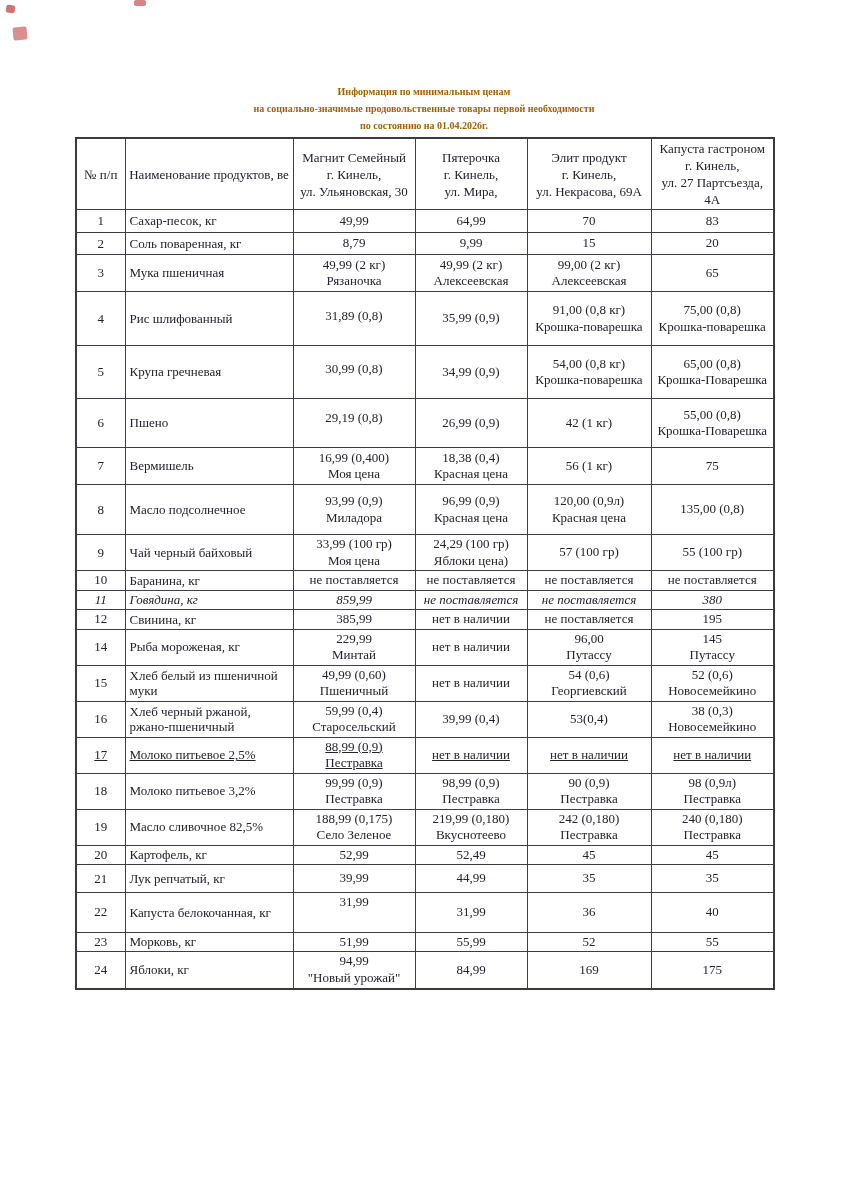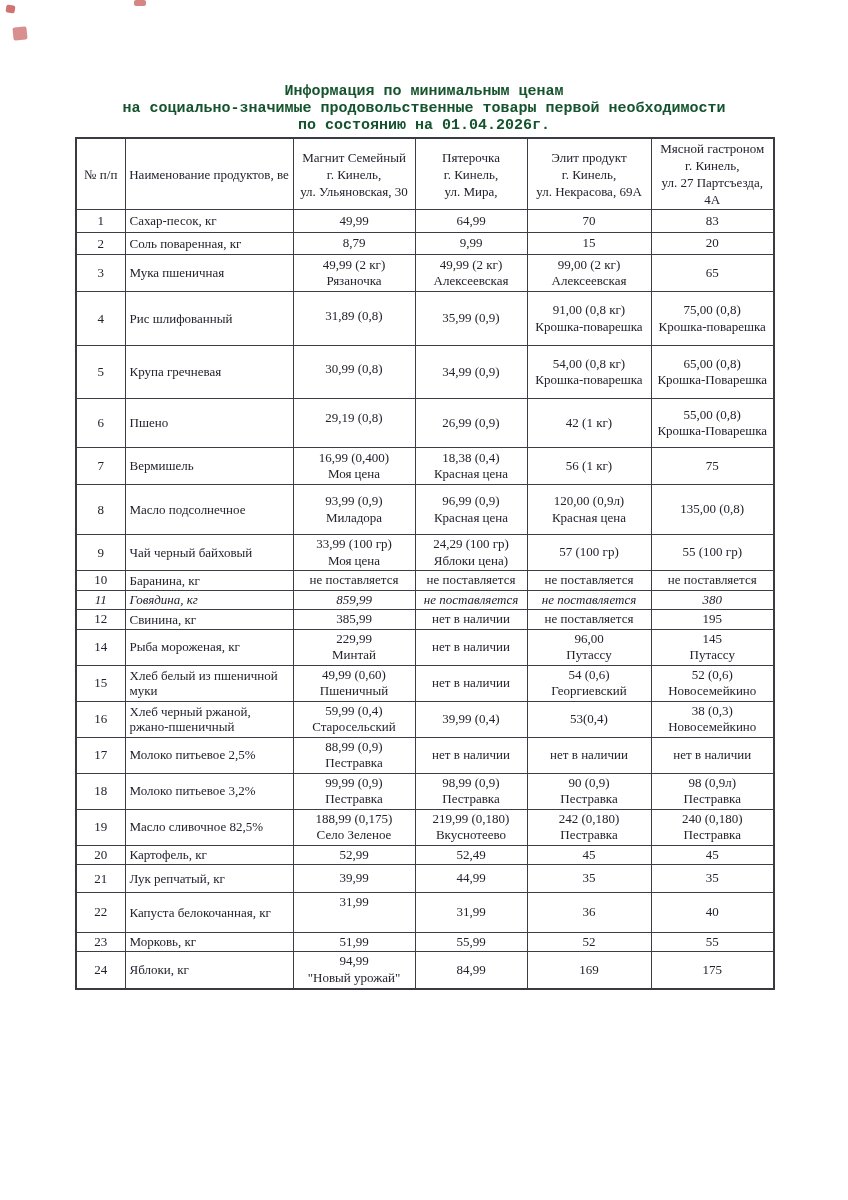"Информация по минимальным ценам" .title { color: #14532d -> #a16207; font-family: Liberation Mono, monospace -> none; font-size: 15px -> 10px }
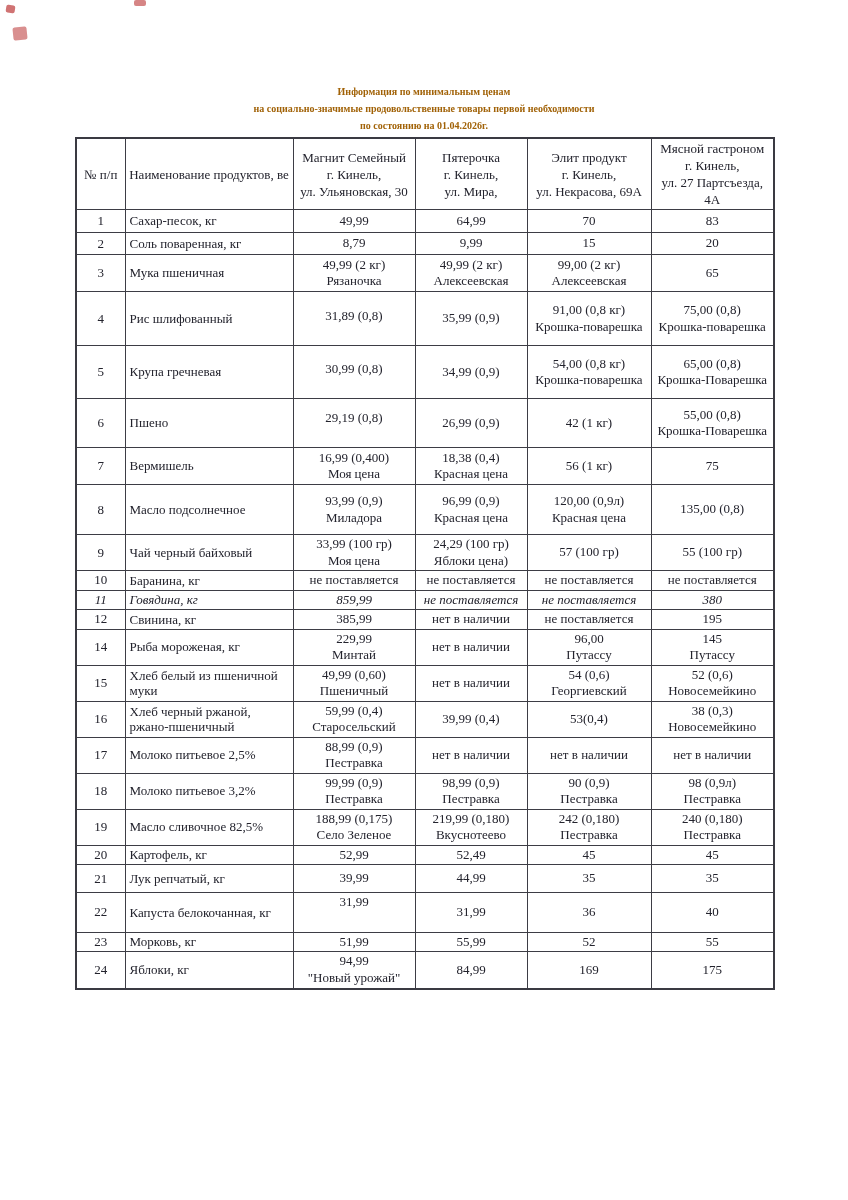"Мясной гастроном" div { text: Мясной -> Капуста }
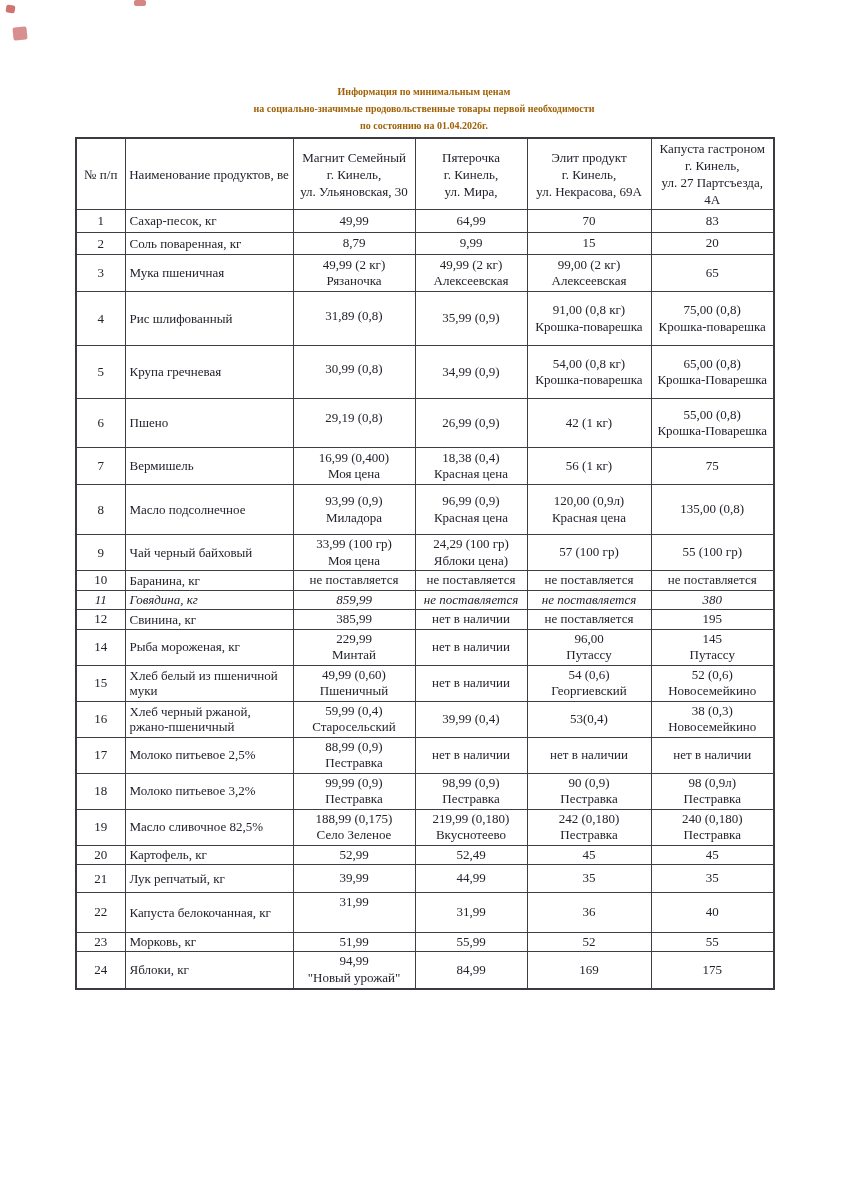"17" tr { text-decoration: none -> underline }
